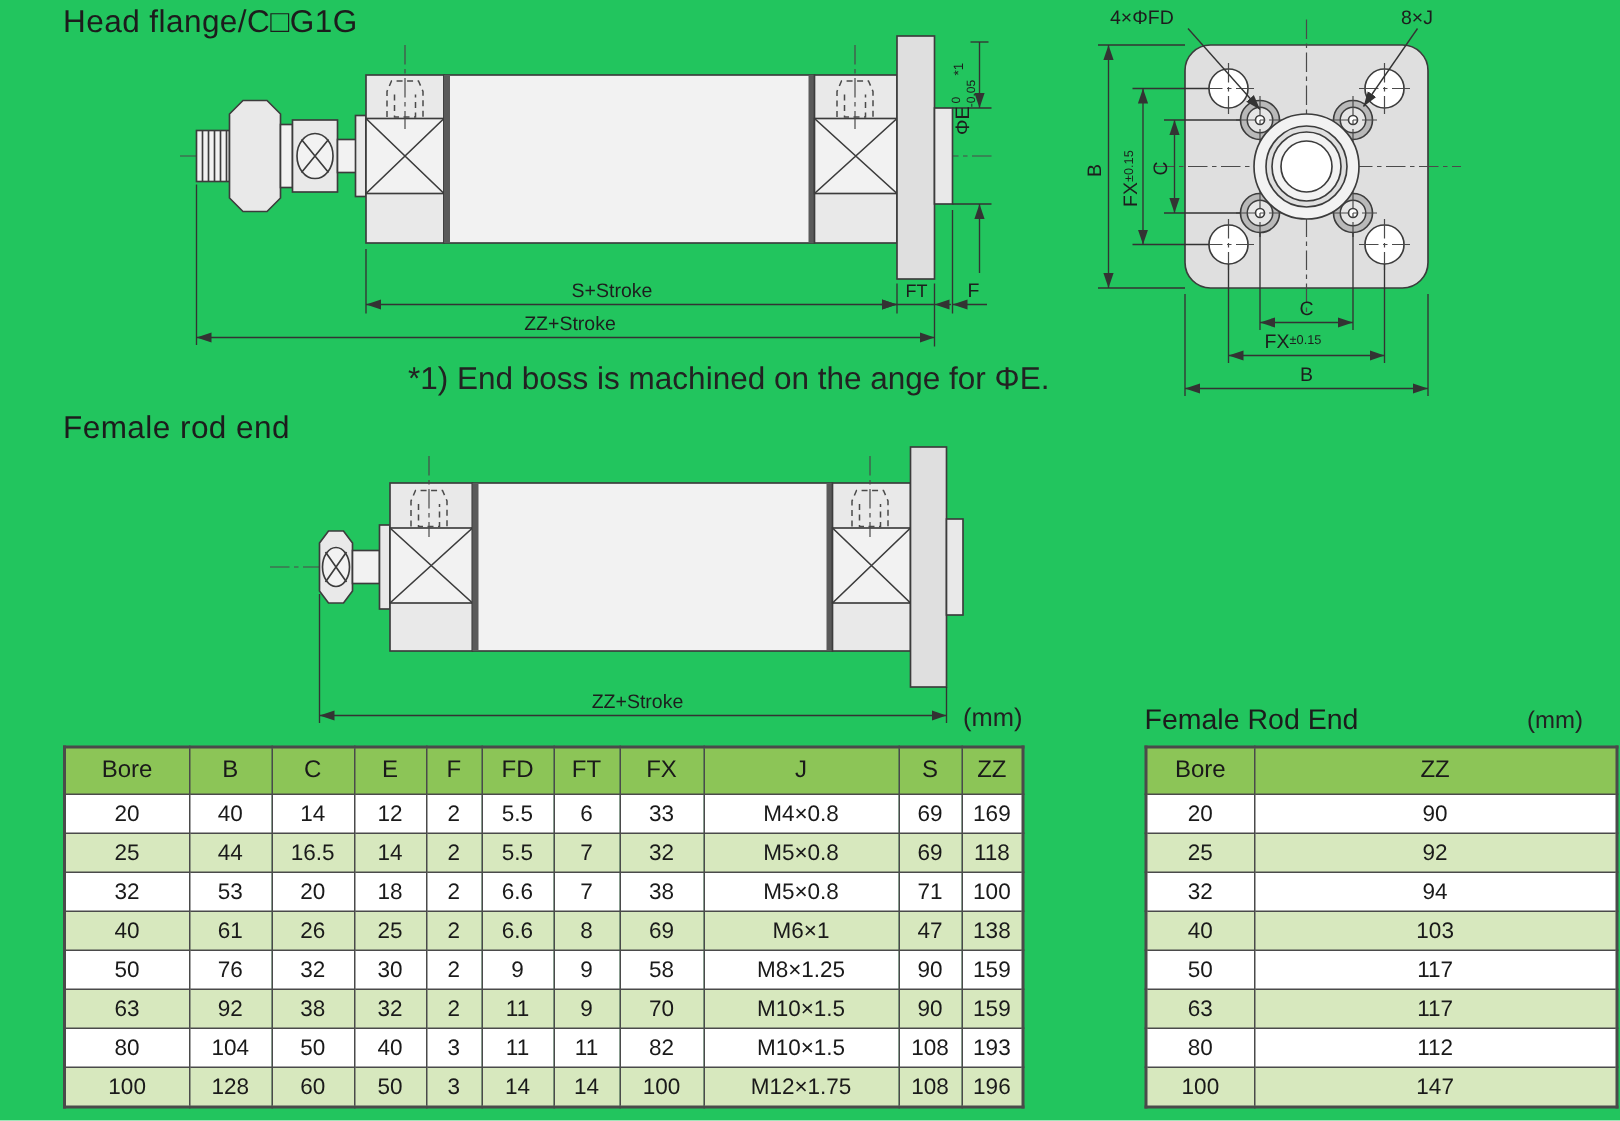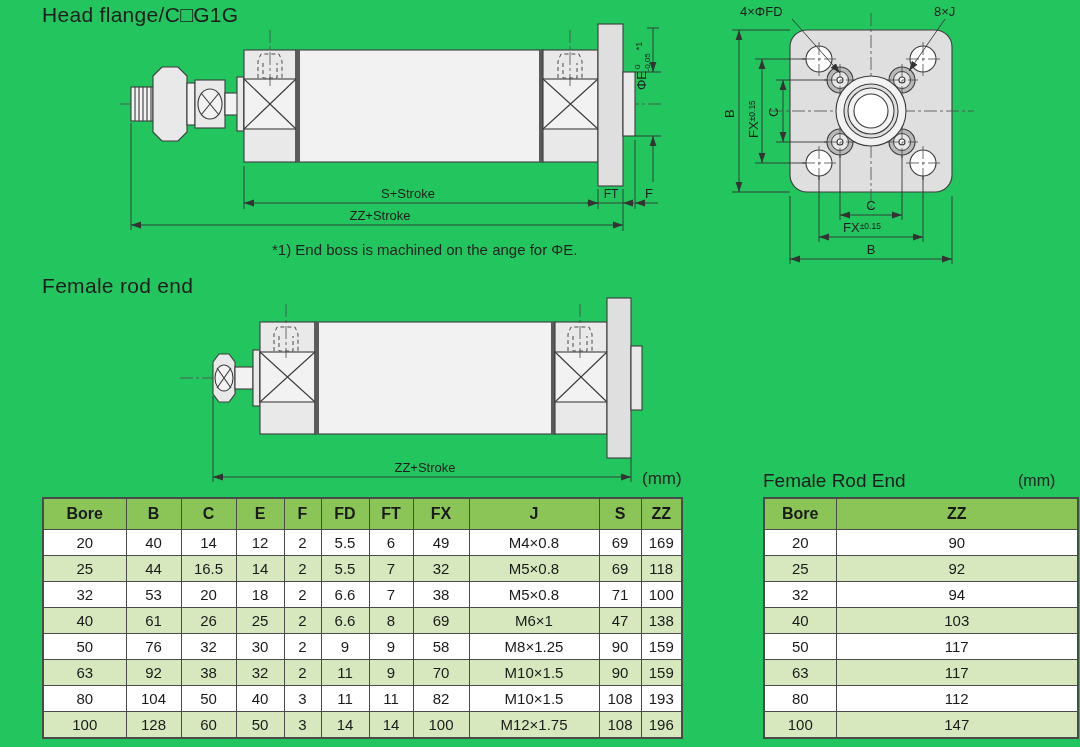"*1) End boss is machined" .note-text { font-size: 15px -> 21px }
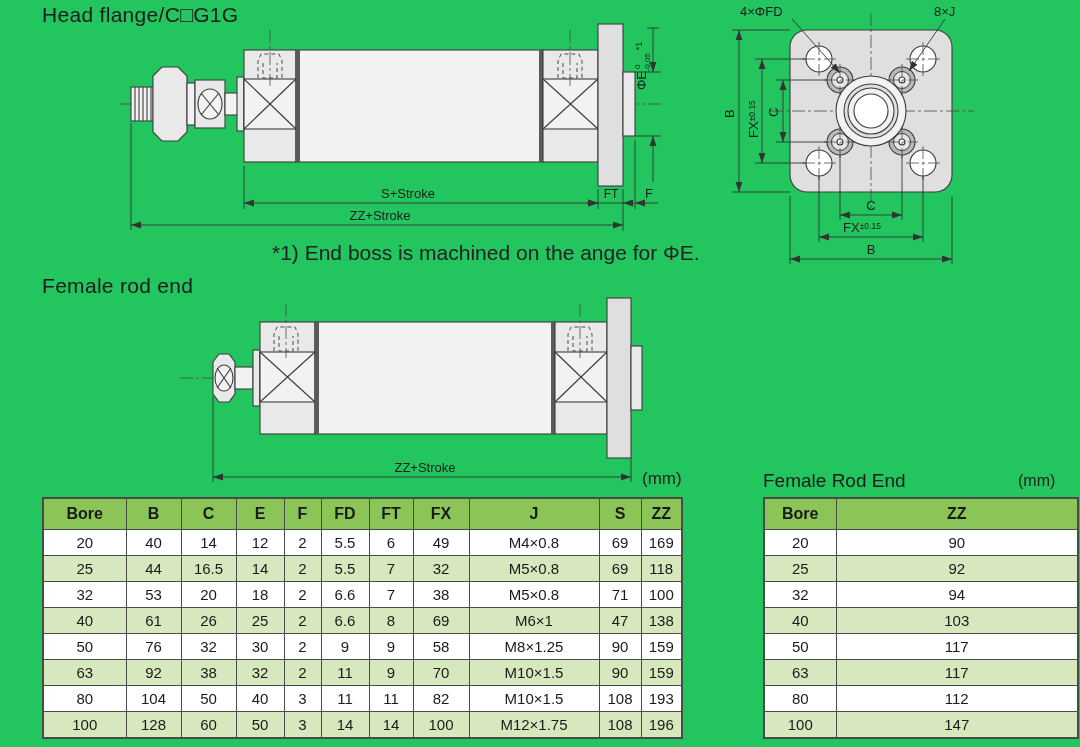"Bore" table.dim-table th { font-weight: bold -> normal }
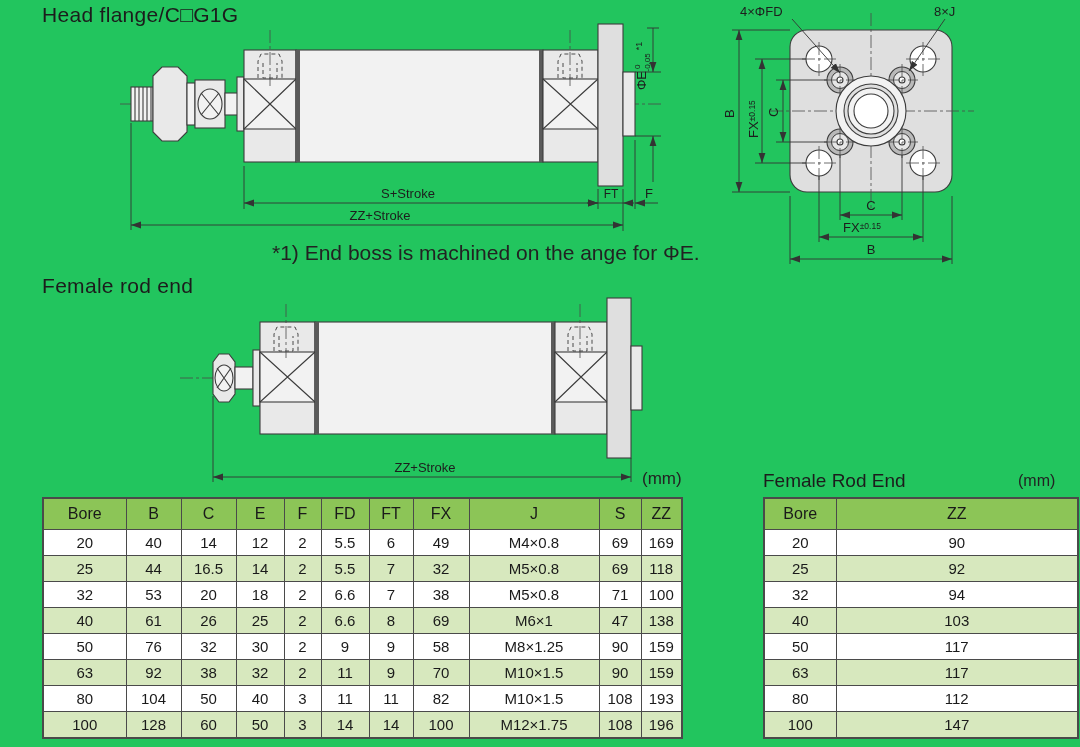"49" td { text: 49 -> 33 }
